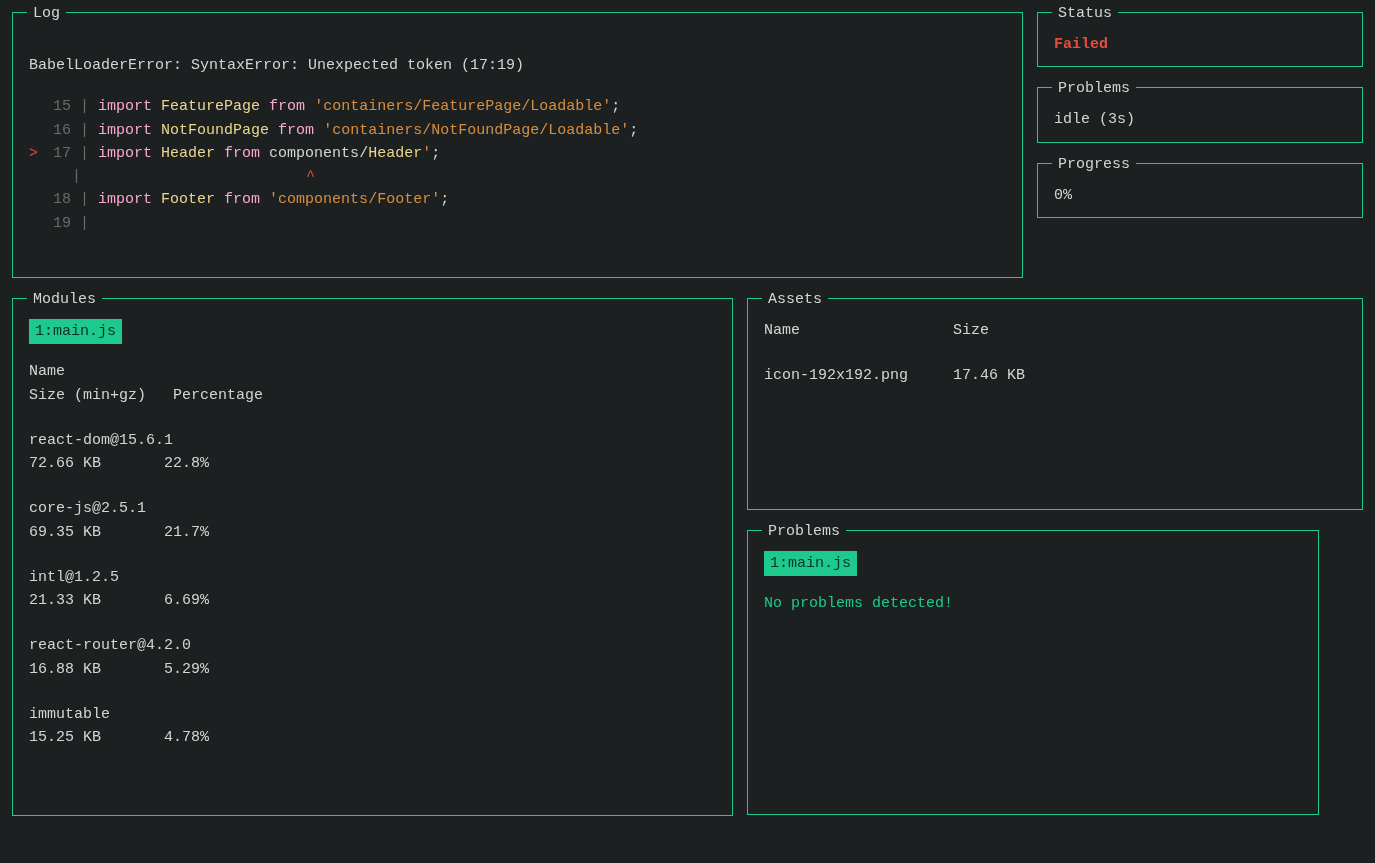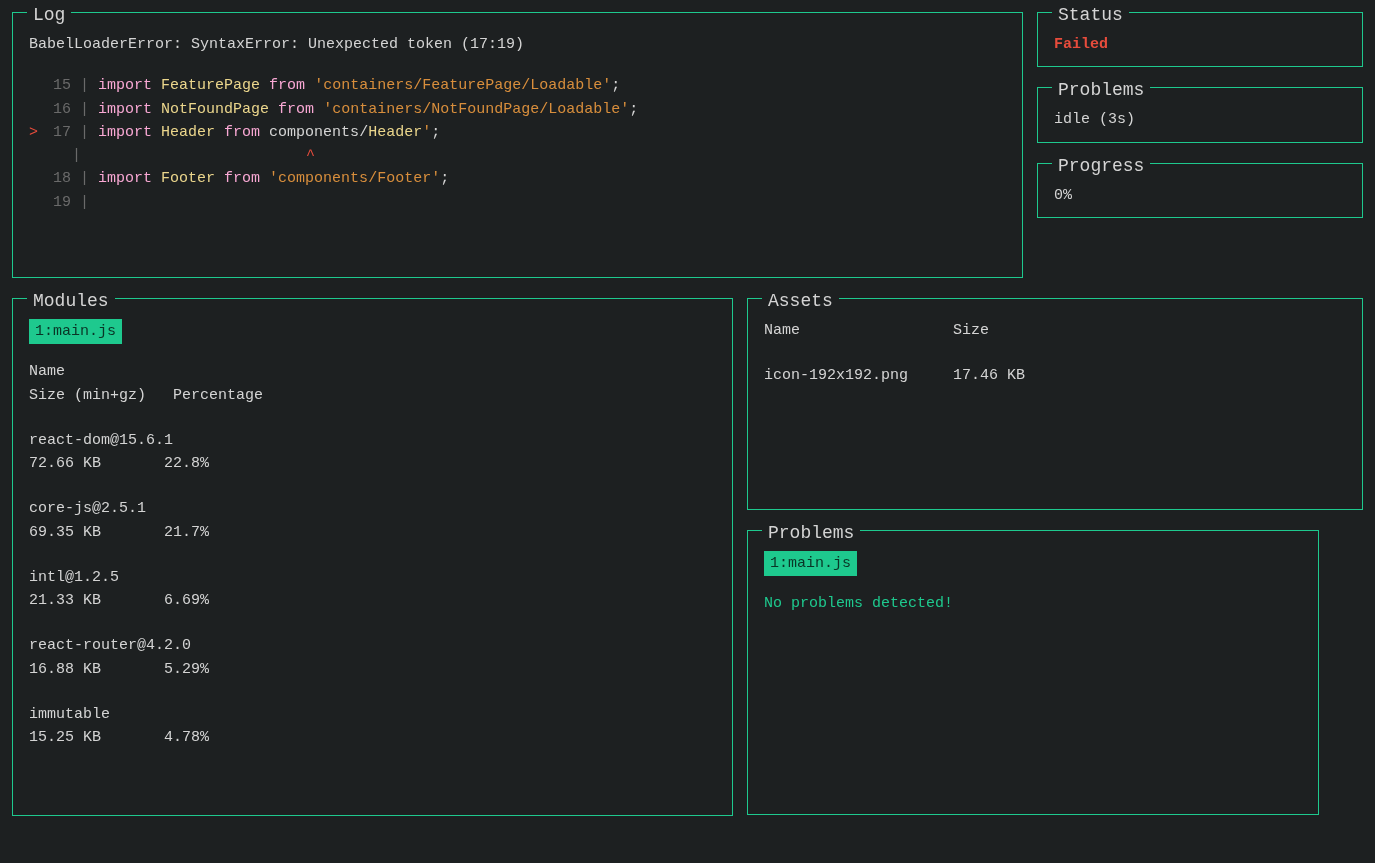"Log" .panel-title { font-size: 18px -> 15px }
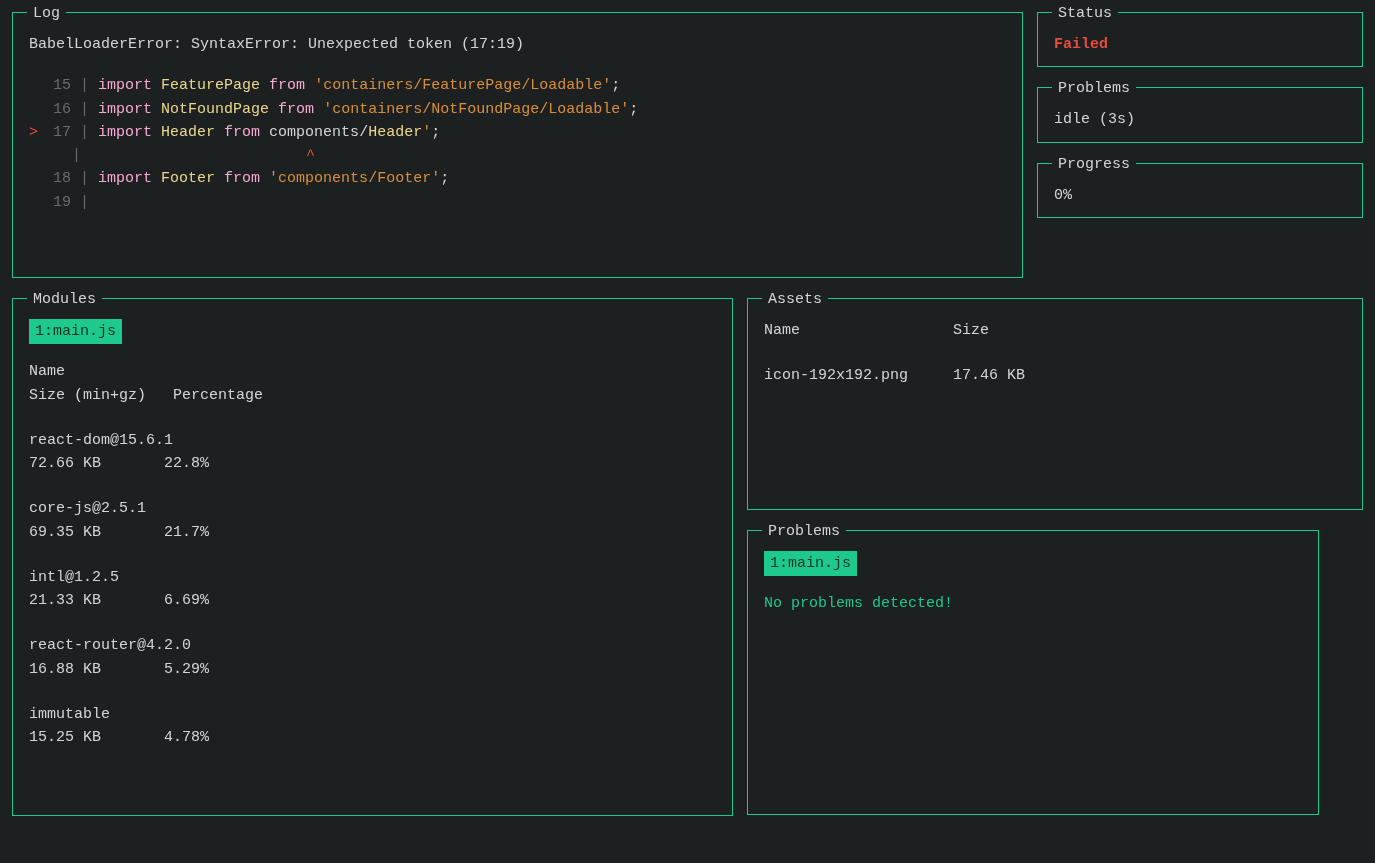"BabelLoaderError: SyntaxError:" .err-txt { margin-top: none -> 21px }
